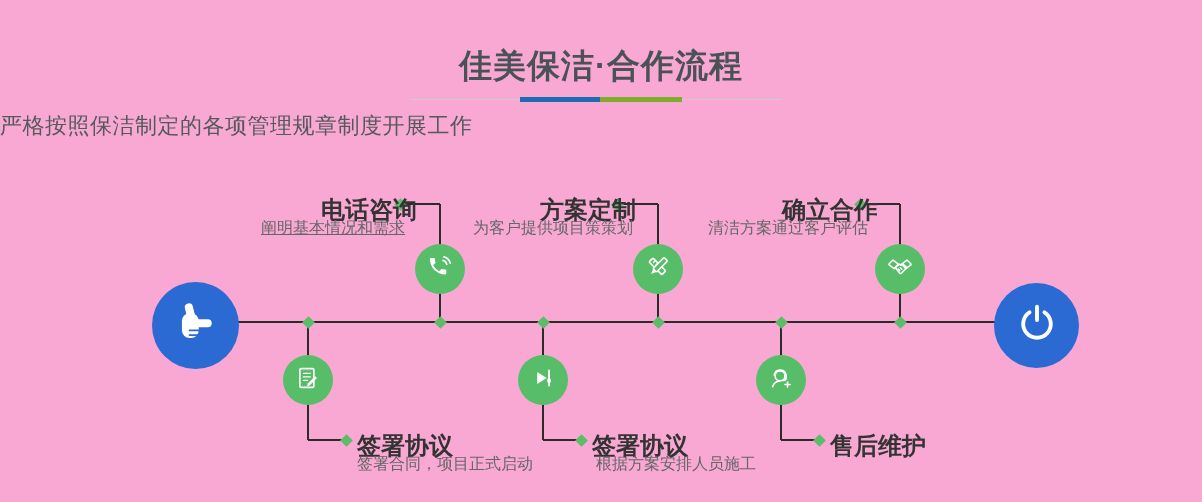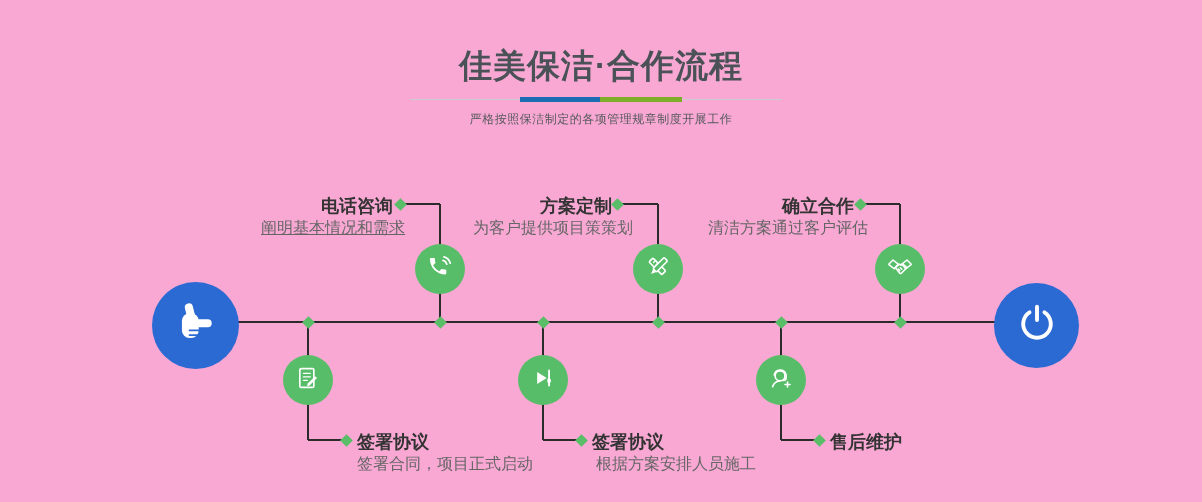"严格按照保洁制定的各项管理规章制度开展工作" .sub-title { font-size: 12px -> 22px; text-align: center -> left }
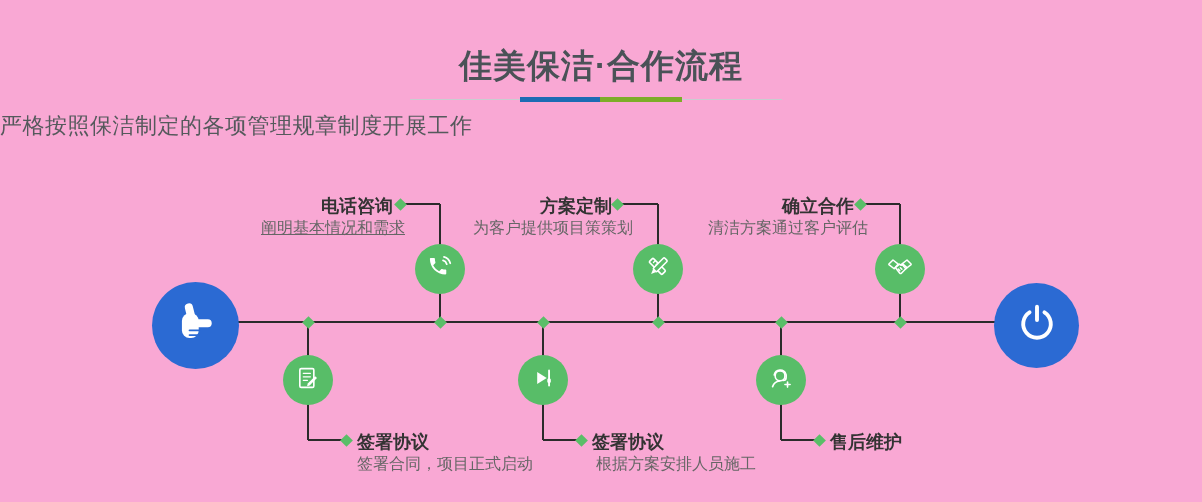"电话咨询" .step-title { font-size: 18px -> 24px }
